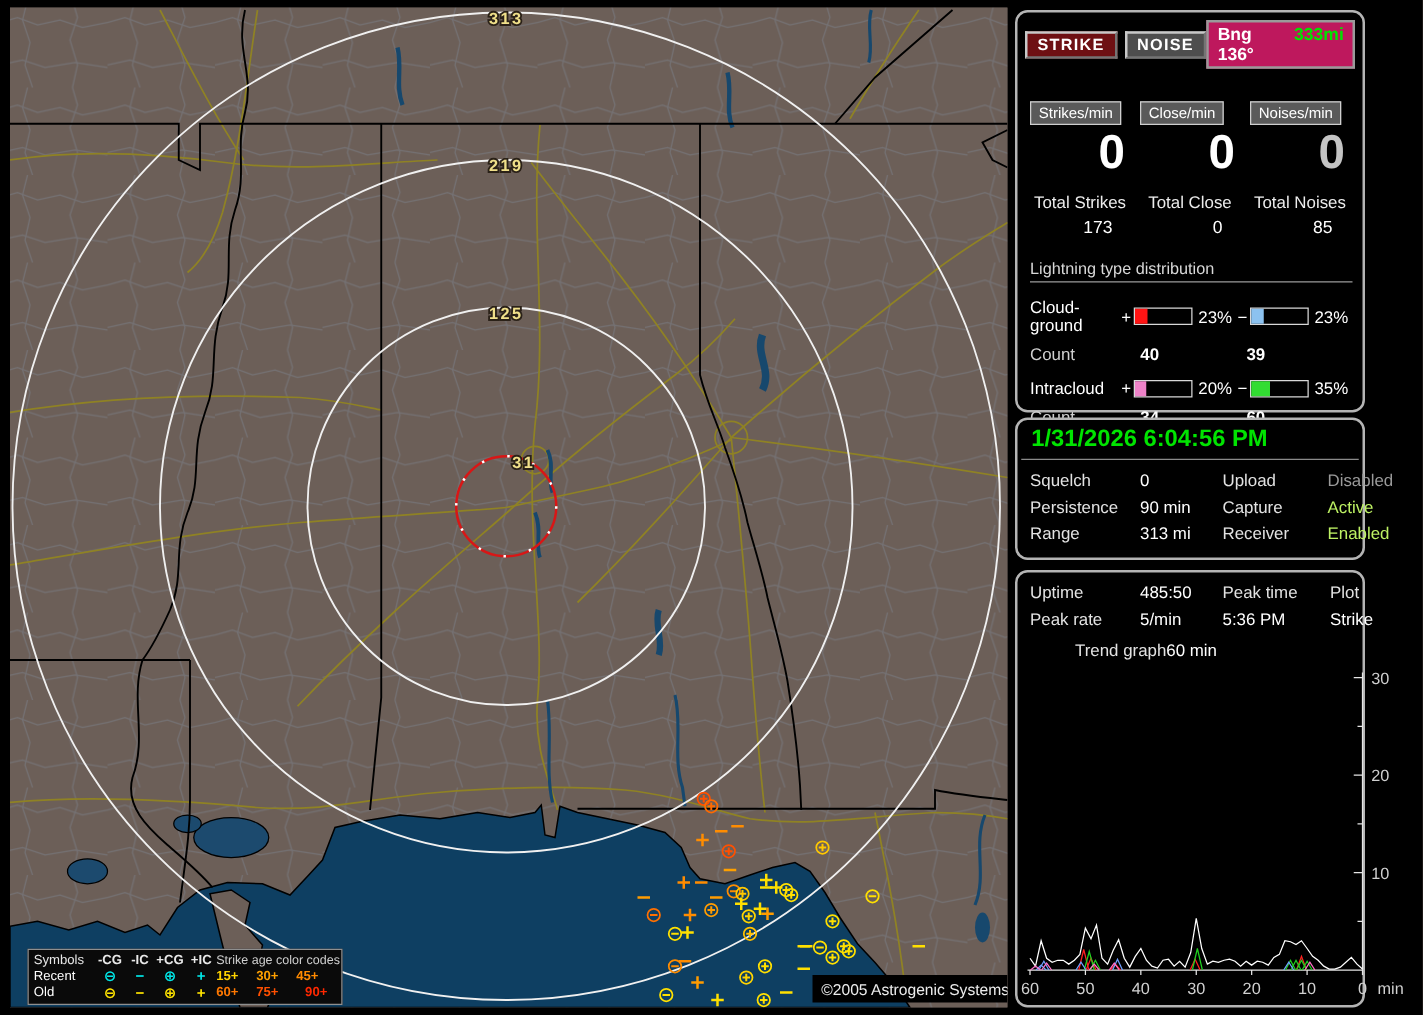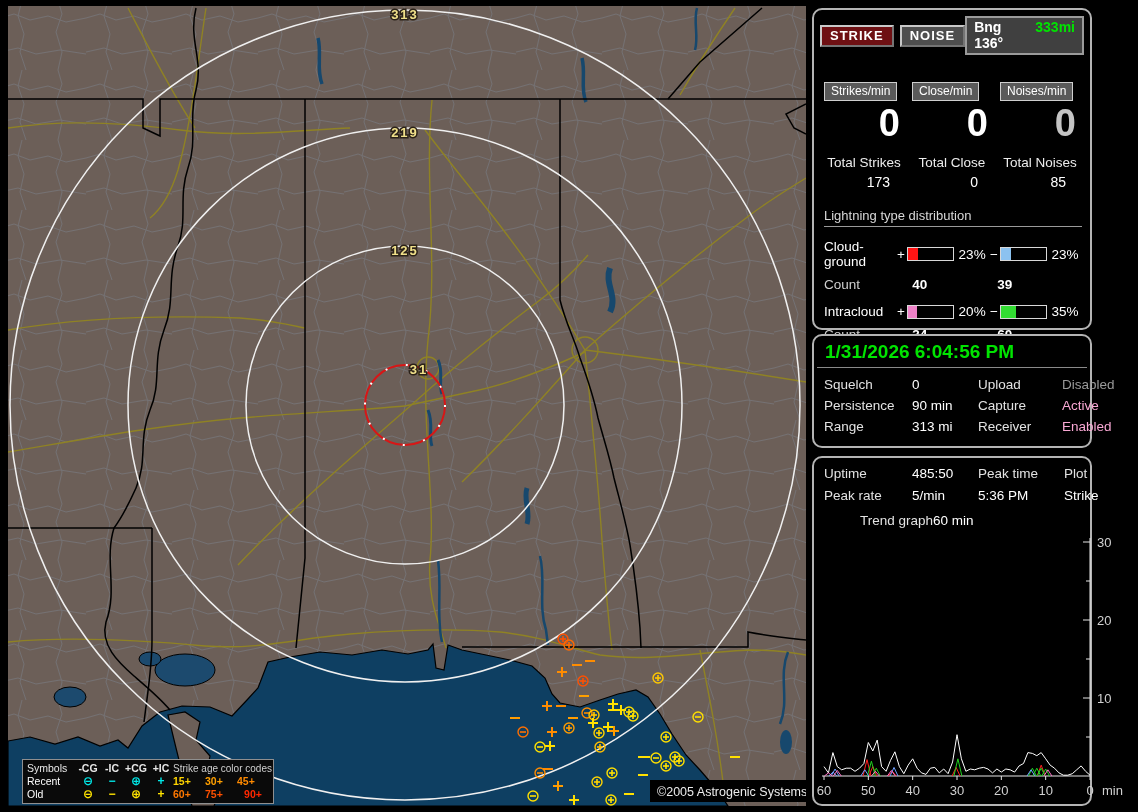"Bng 136°" .bng { background: #404040 -> #be185d }
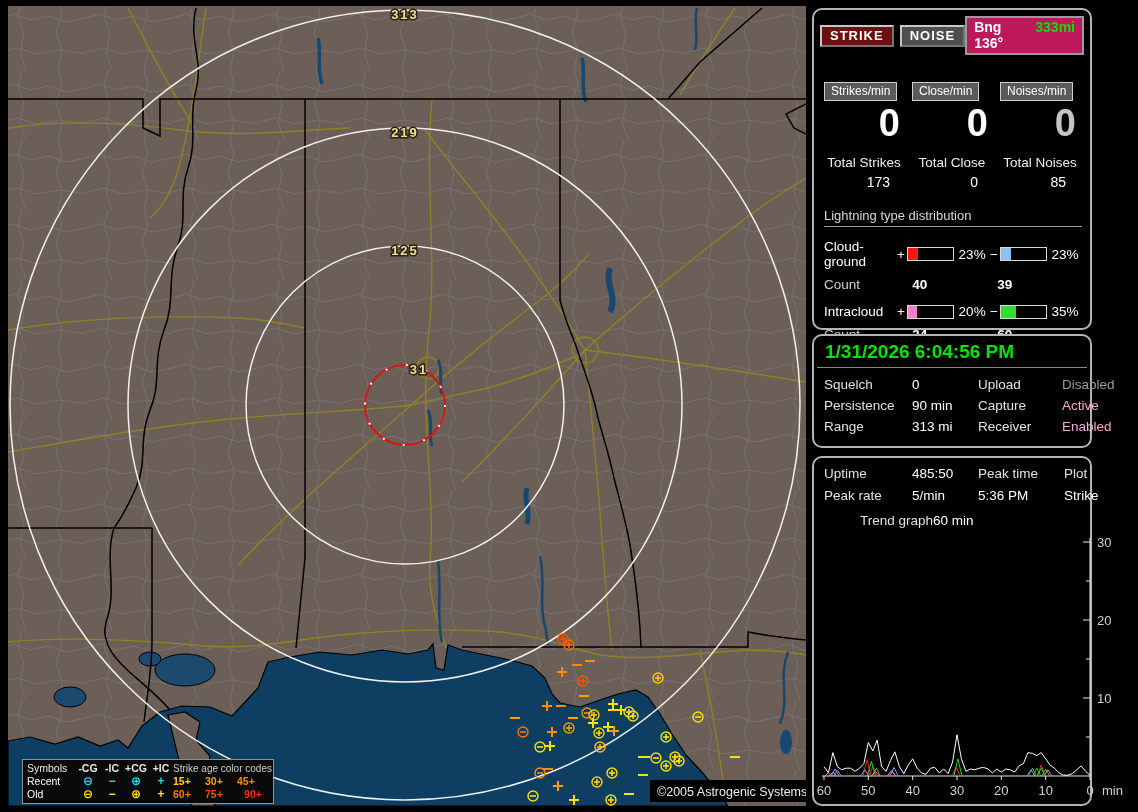"Active" .green { color: #f9a8d4 -> #bef264 }
